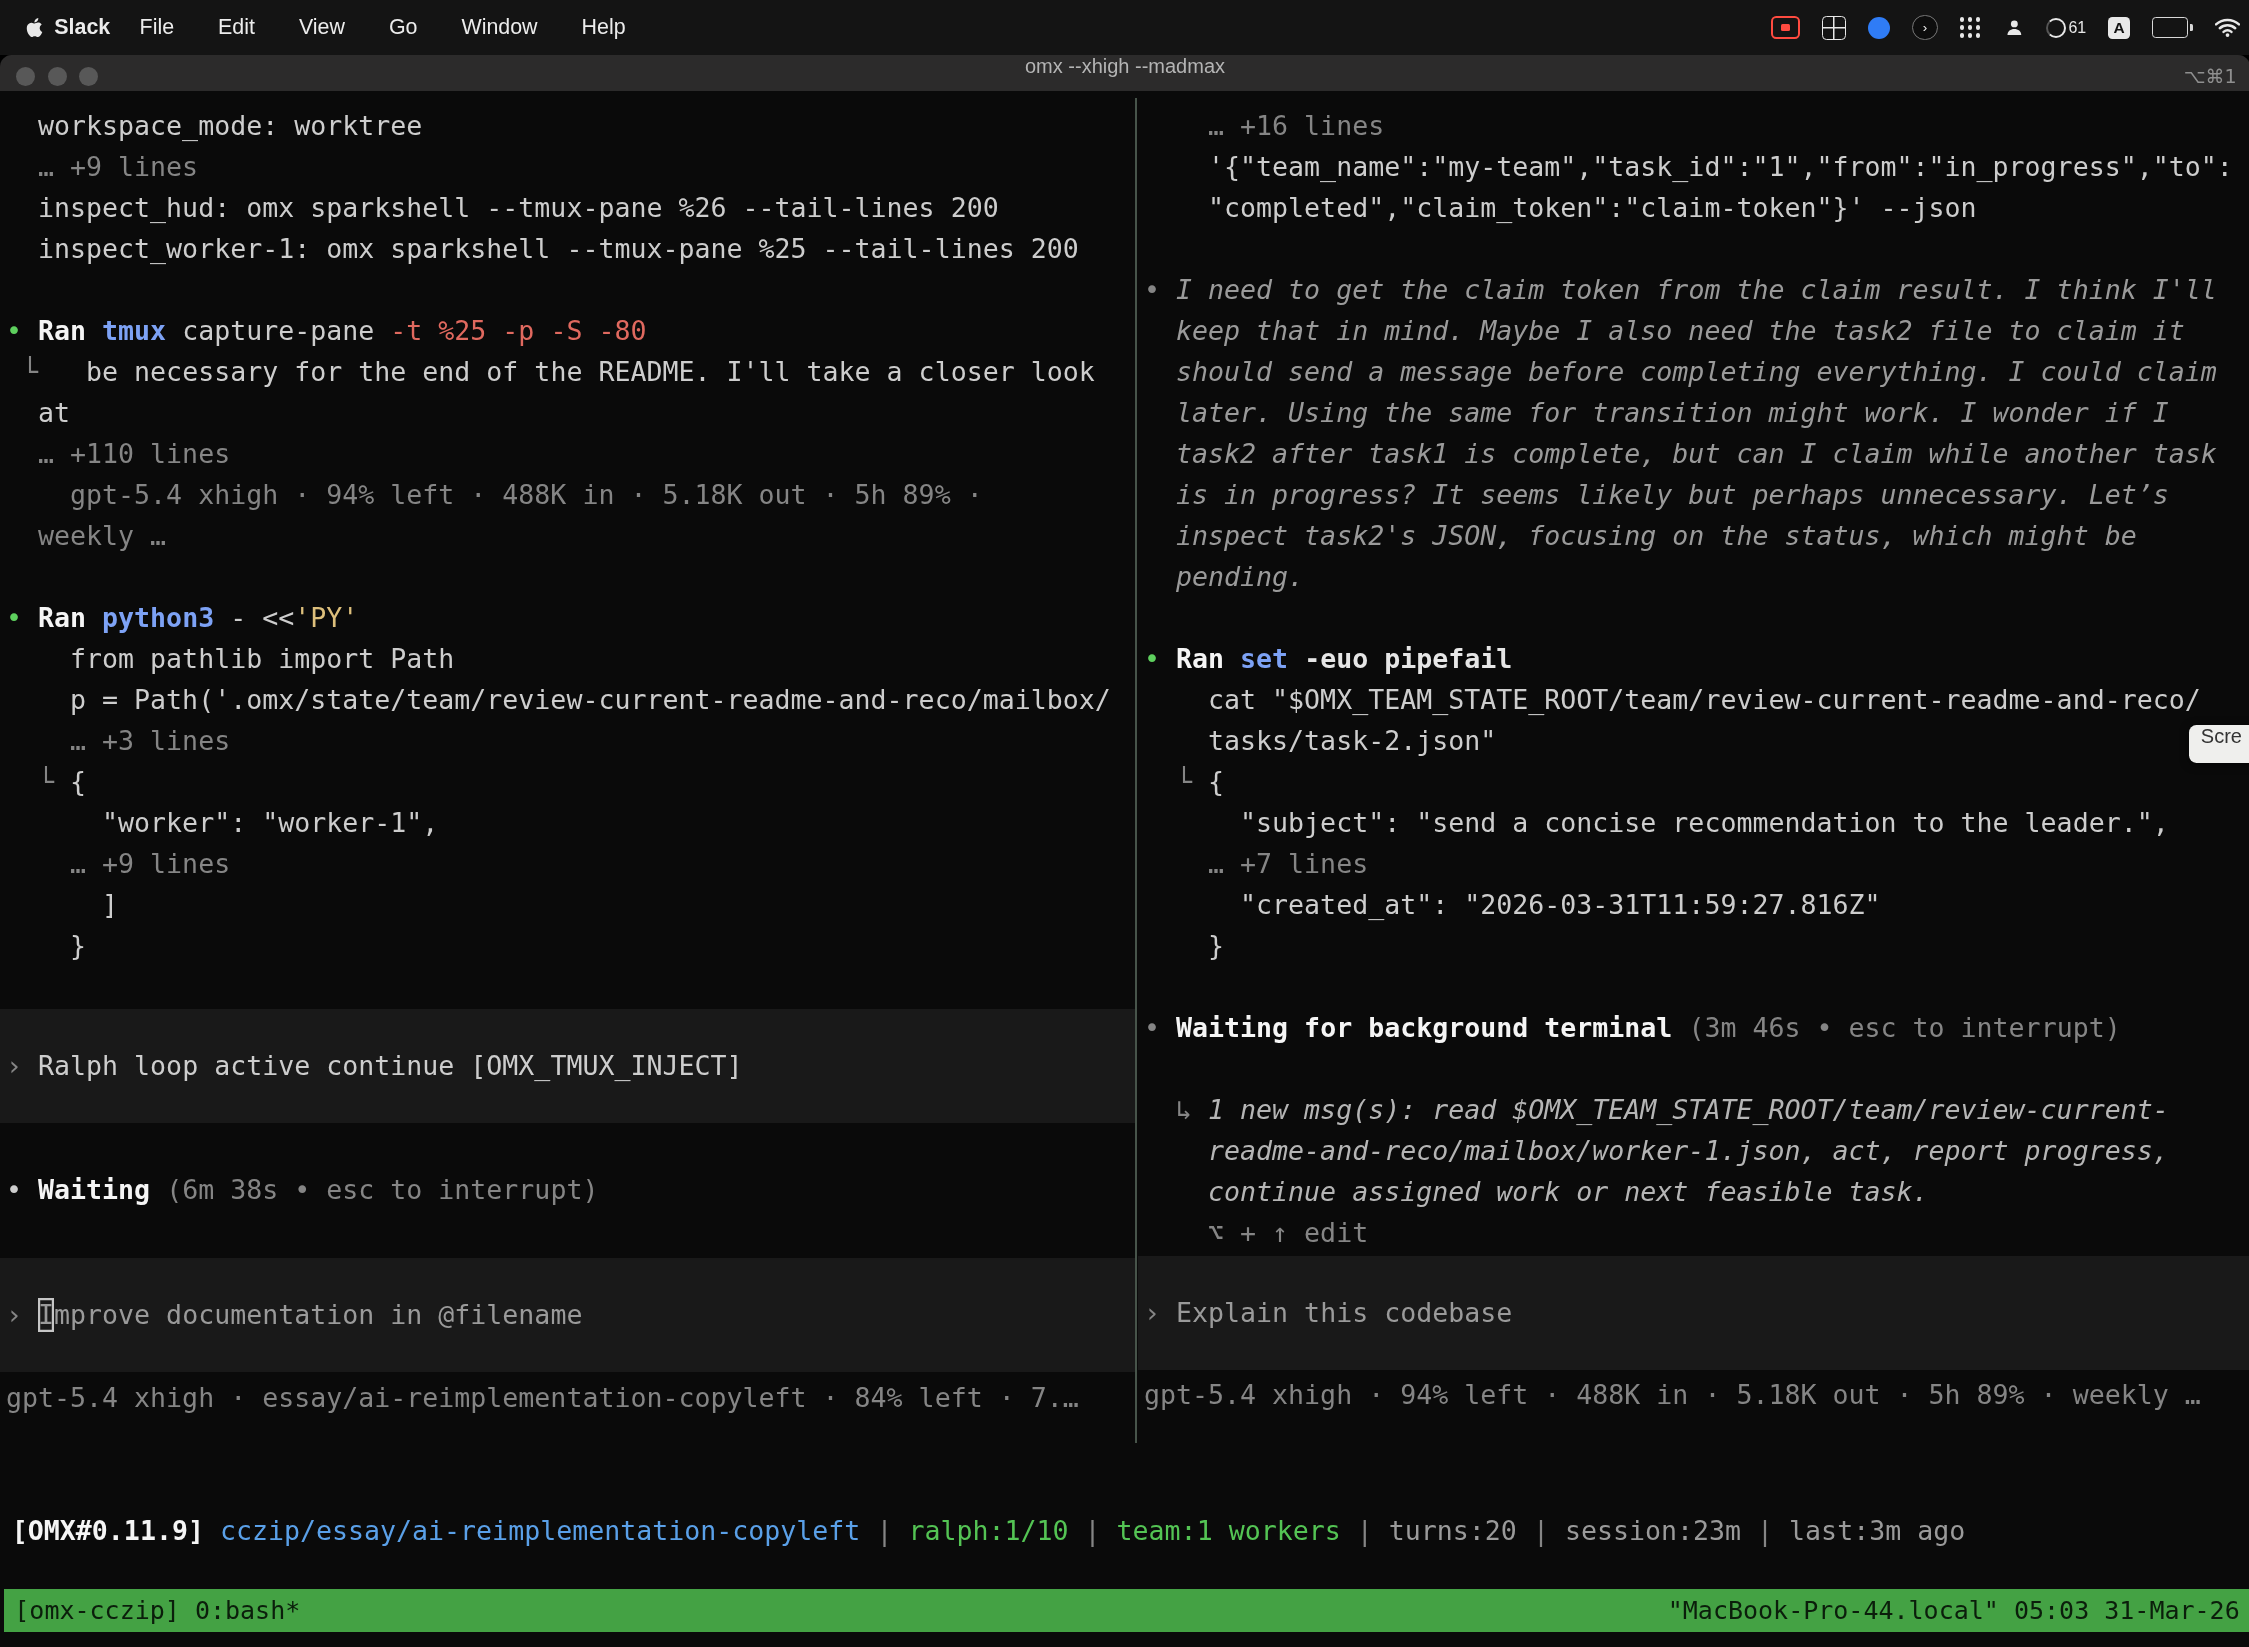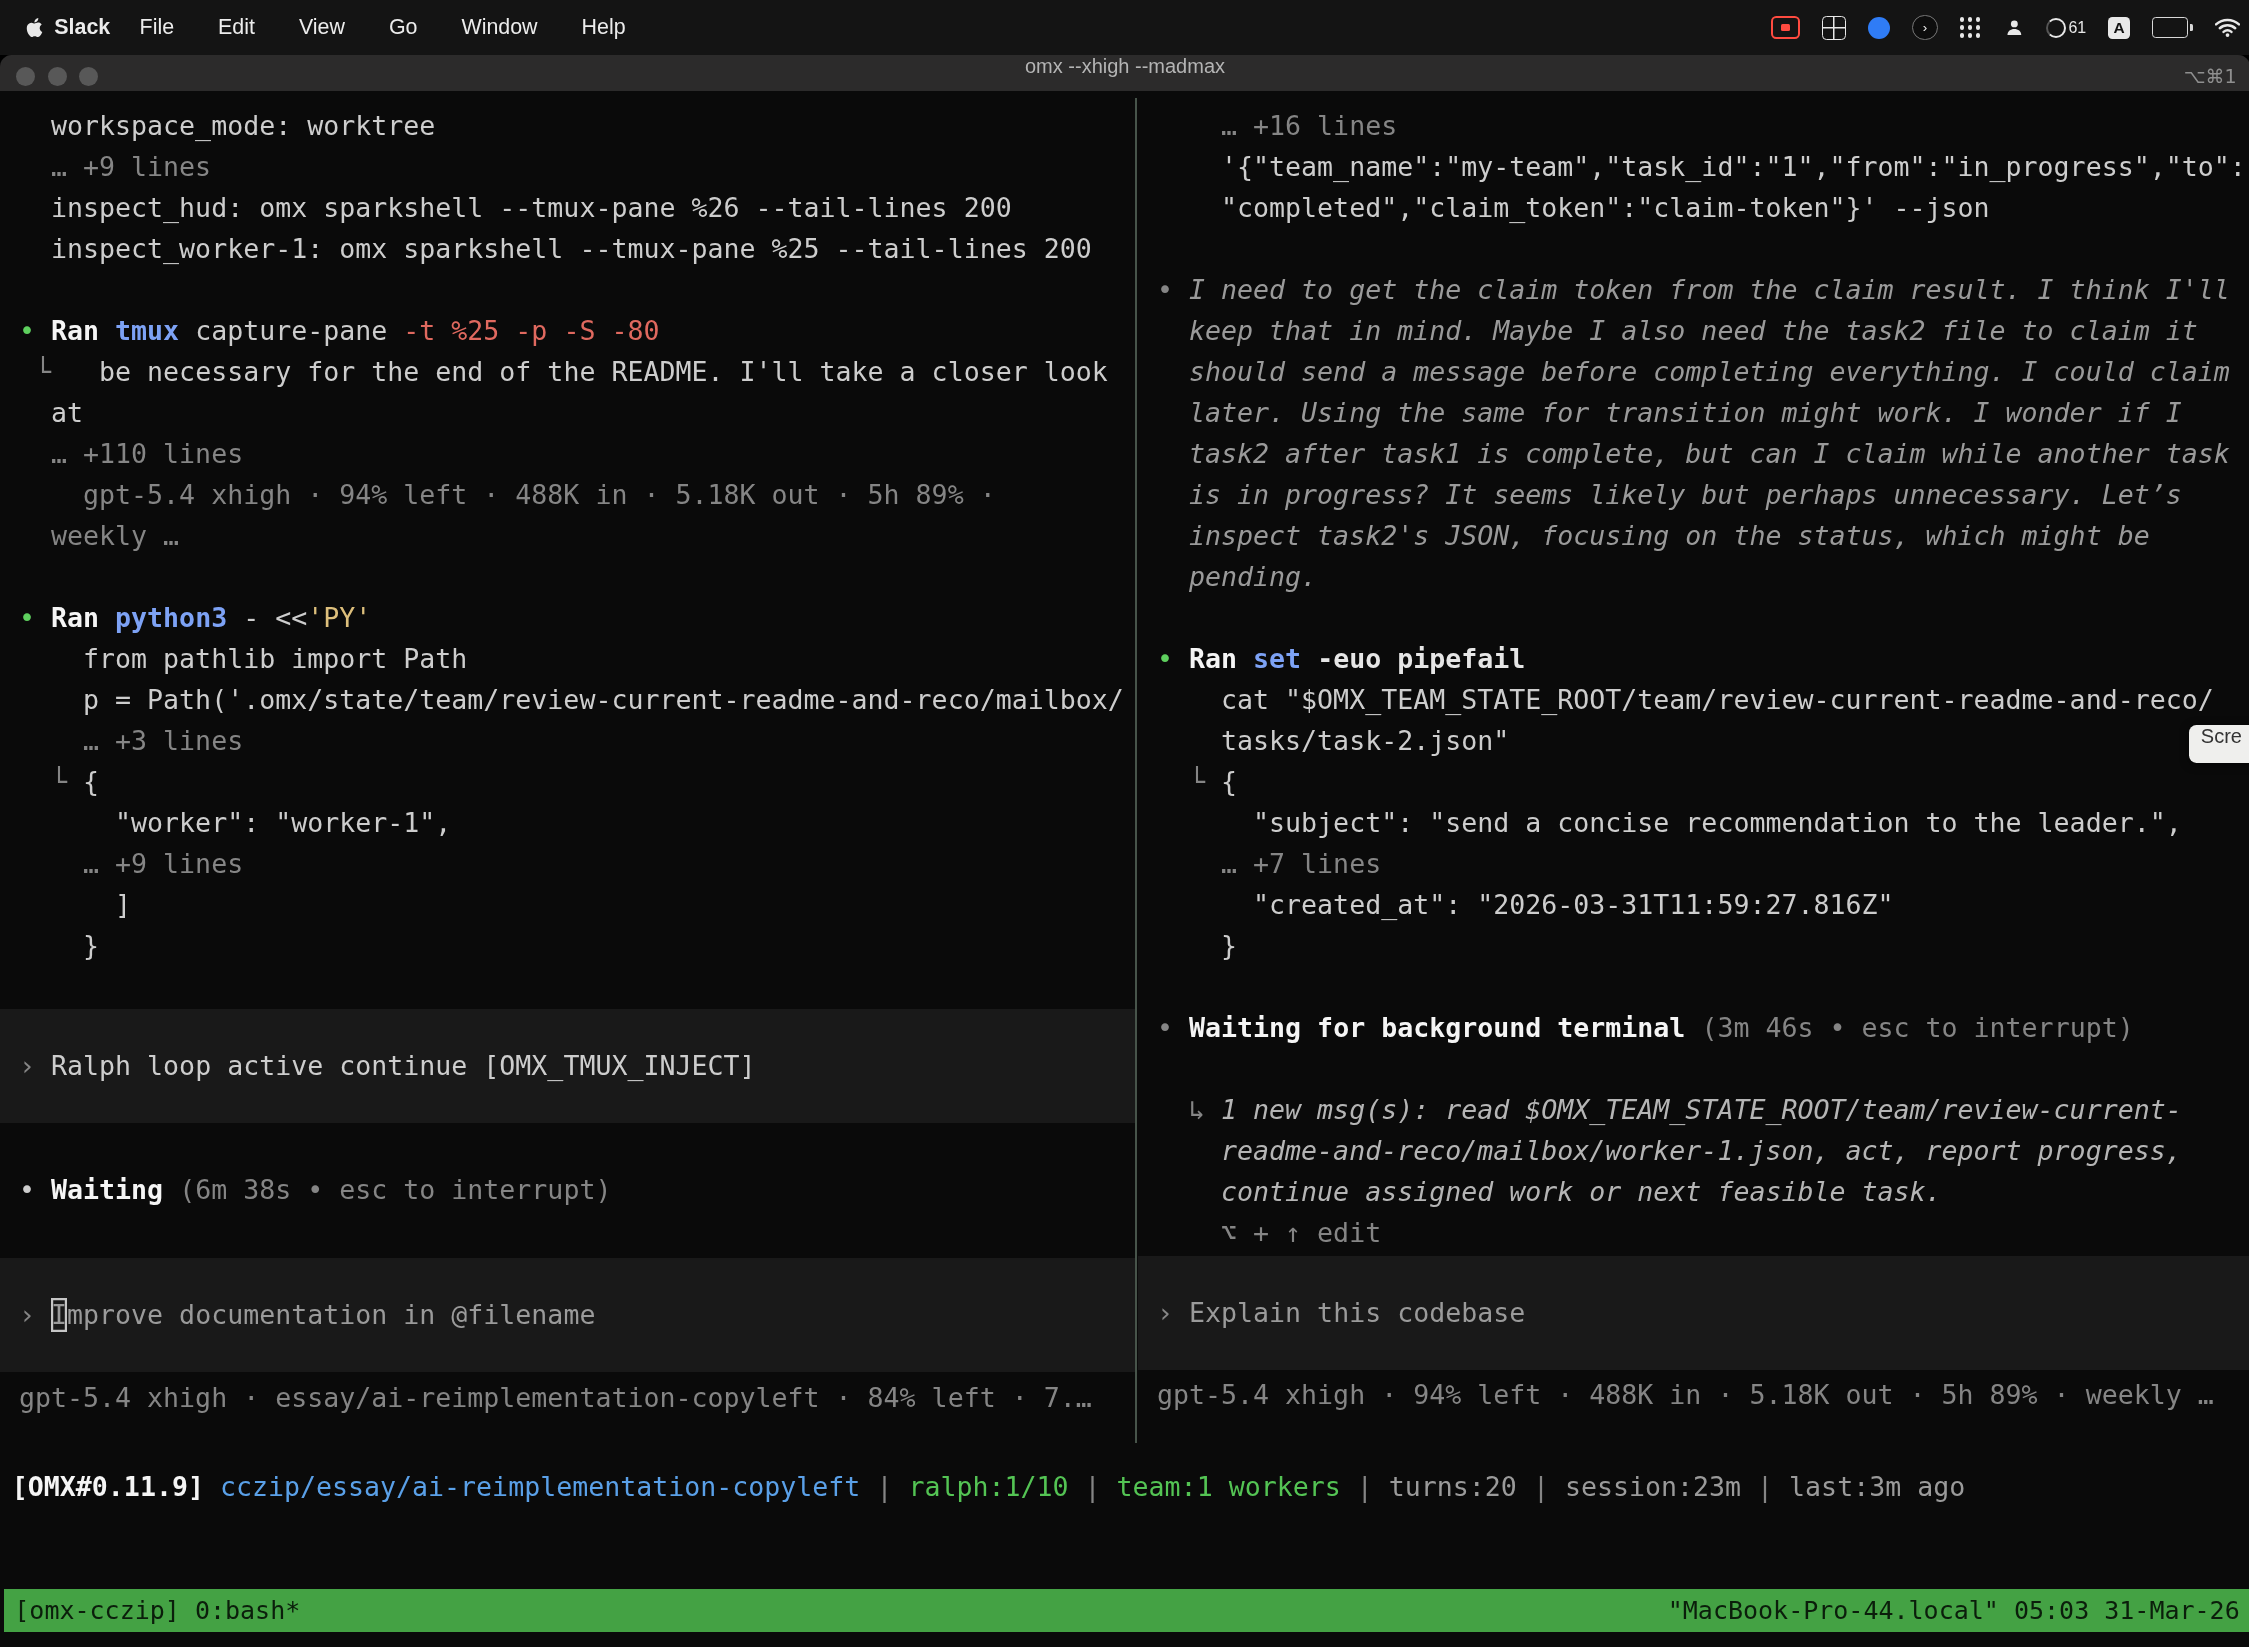"workspace_mode: worktree" .tline { padding-left: 19px -> 6px }
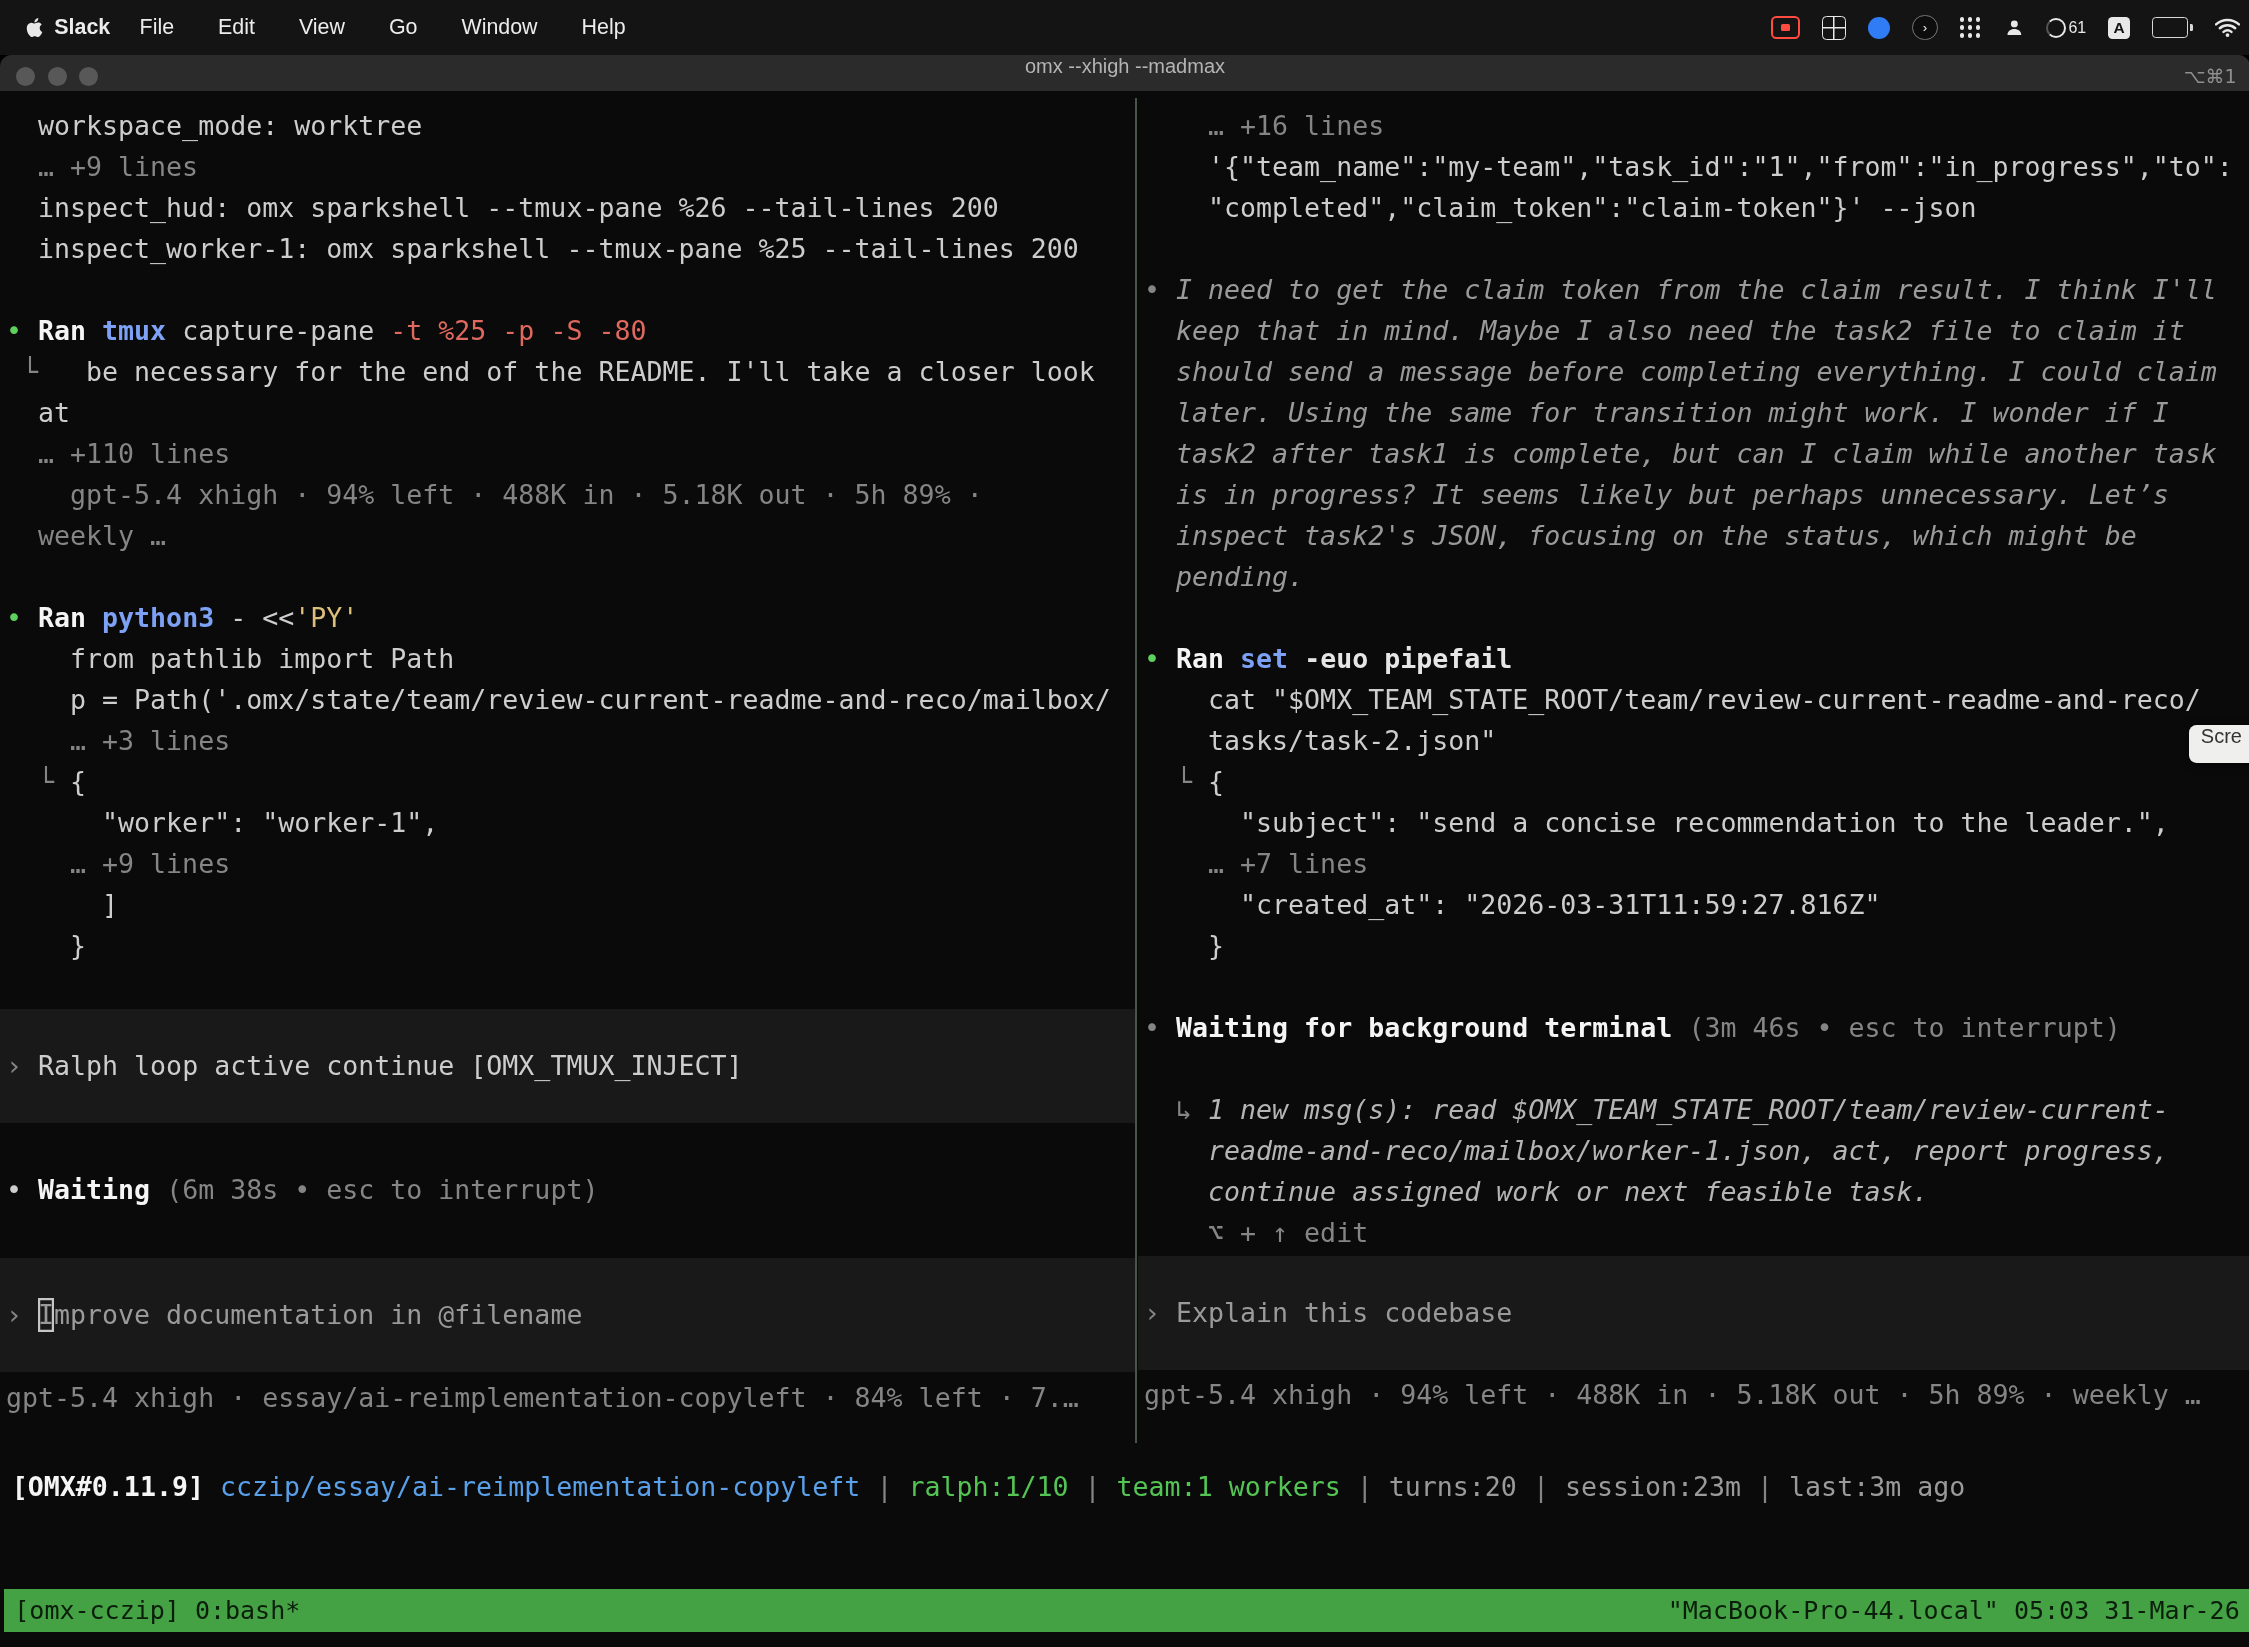"[OMX#0.11.9]" .omx-line { top: 1411px -> 1455px }
